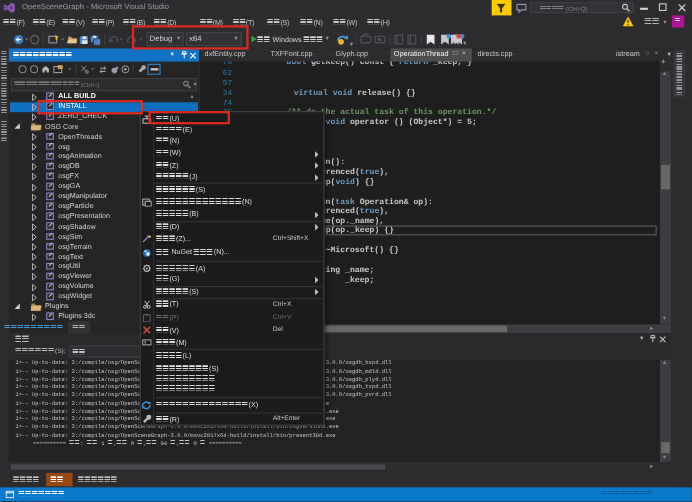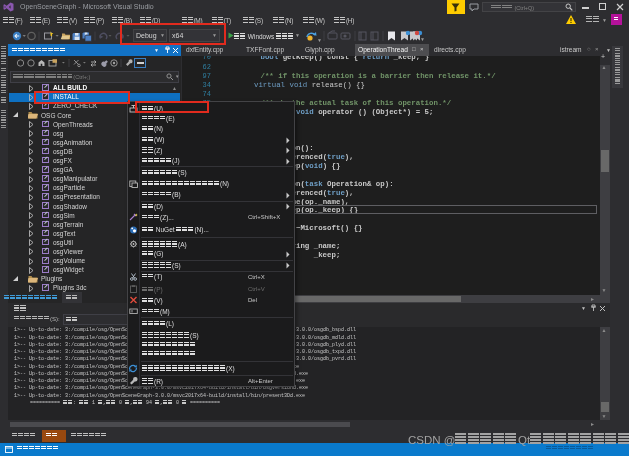"/** if this operation is" div.a { html: <div><span>/** if this operation is a barrier then release it.*/</span></div> -> none }
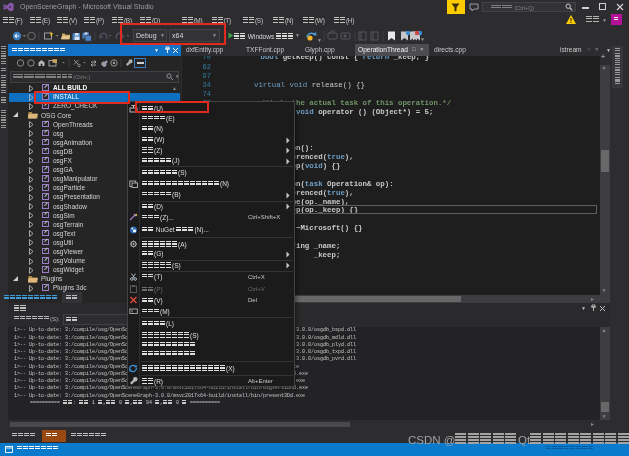"virtual void release() {}" div.a { font-weight: normal -> bold; left: 72px -> 85px }
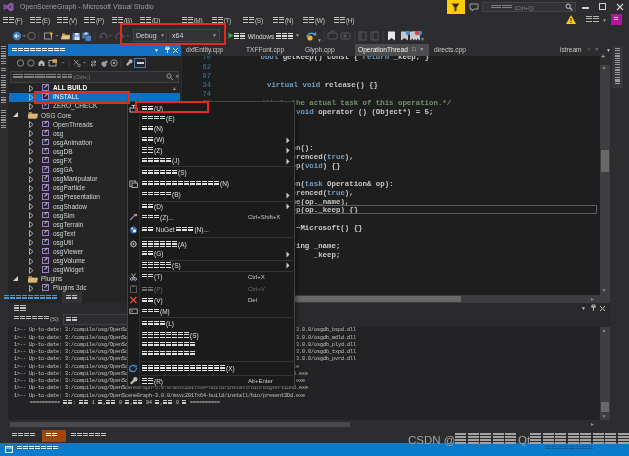"CSDN @ Qt" div.a { html: <div>CSDN&nbsp;@<i></i><i></i><i></i><i></i><i></i>Qt<i></i><i></i><i></i><i></i><i></i><i></i><i></i><i></i></div> -> none }
